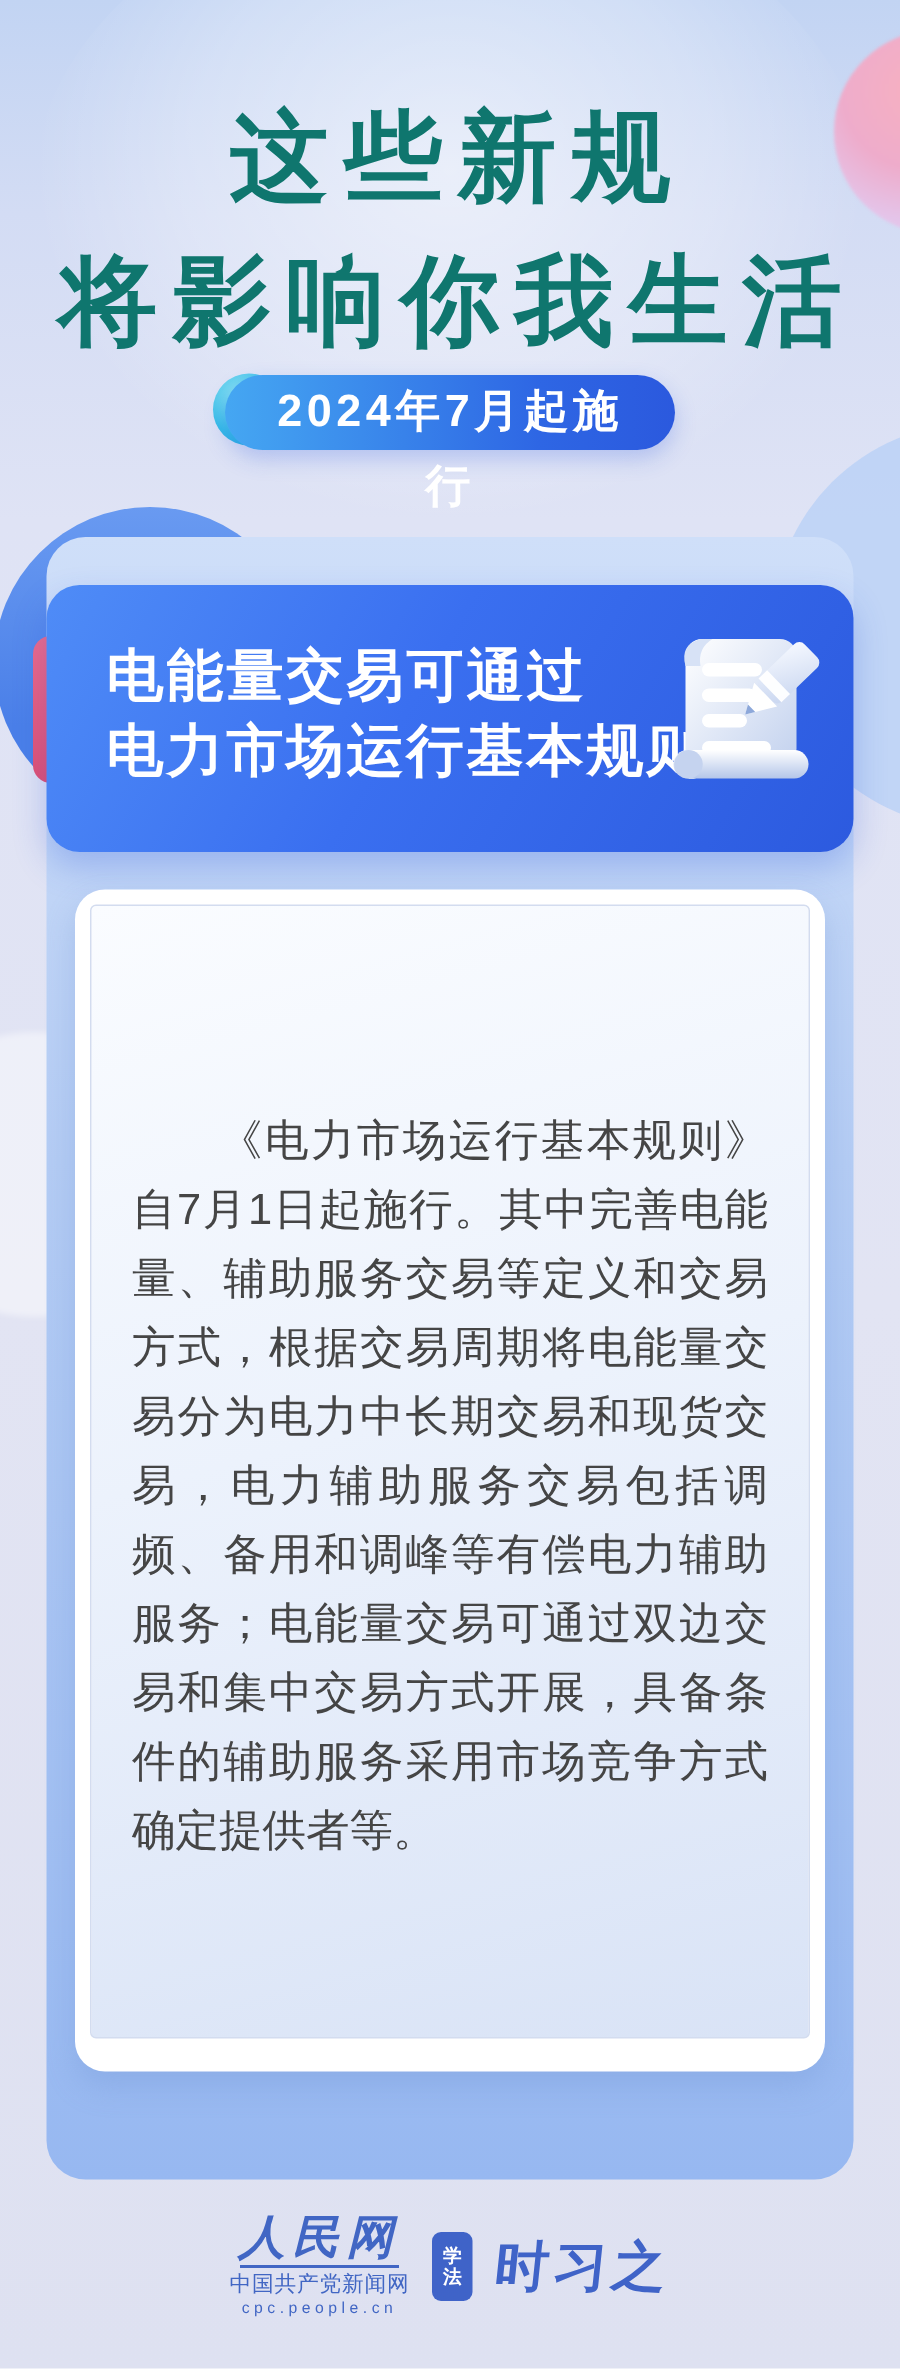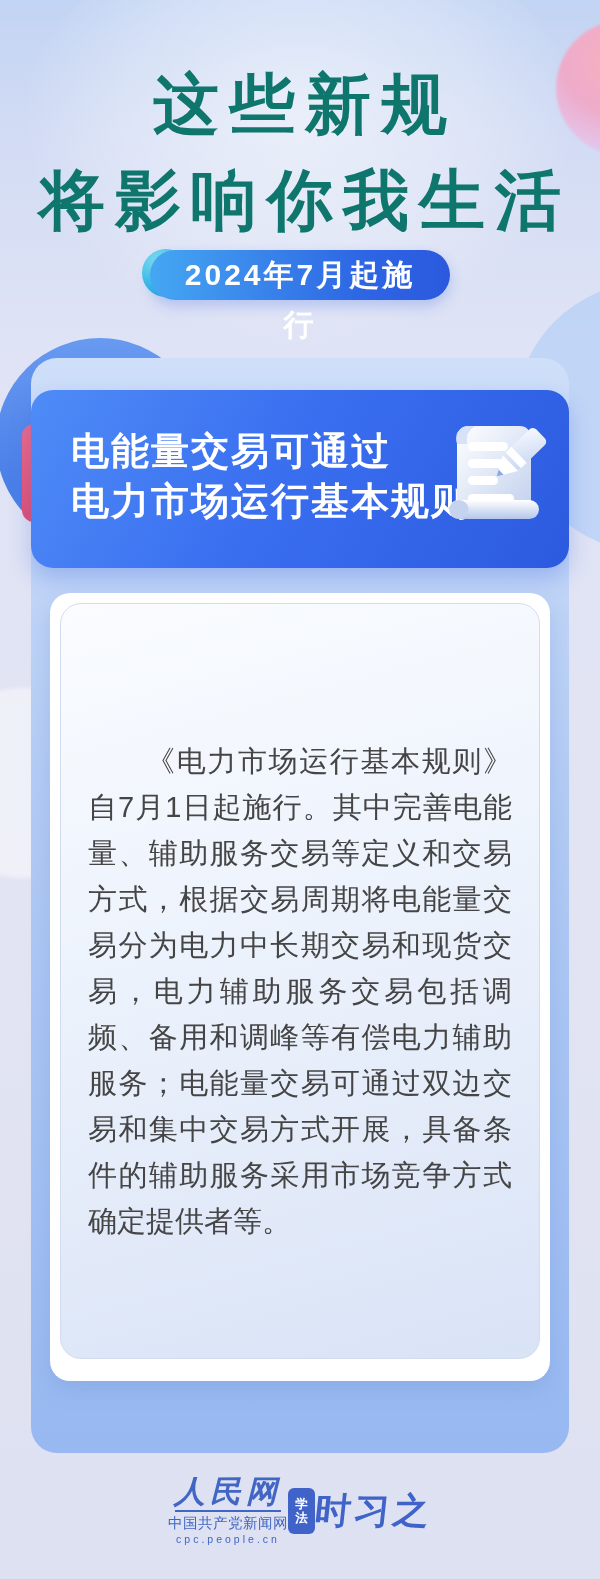"《电力市场运行基本规则》自7月1日起施行。其中完善电能量、辅助服务交易等定义和交" .body-card-inner { border-radius: 21px -> 4px }
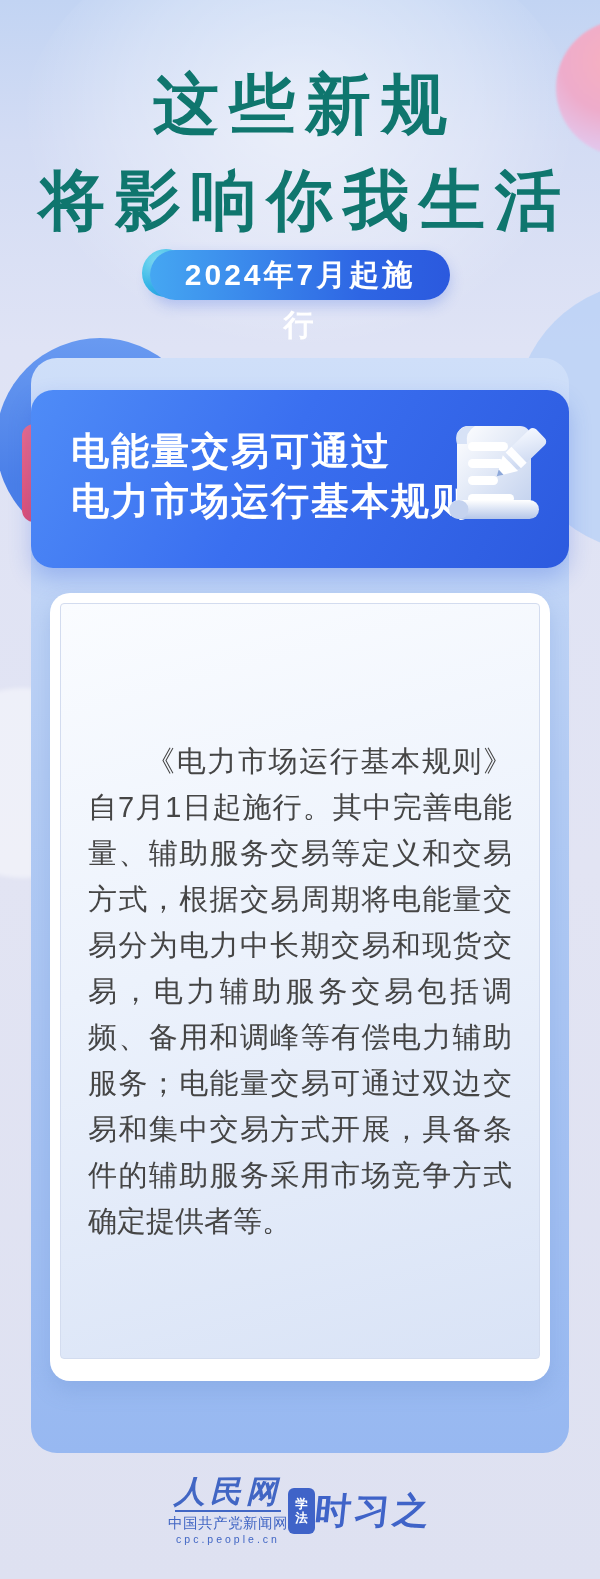"人民网" .footer { gap: none -> 15px }
